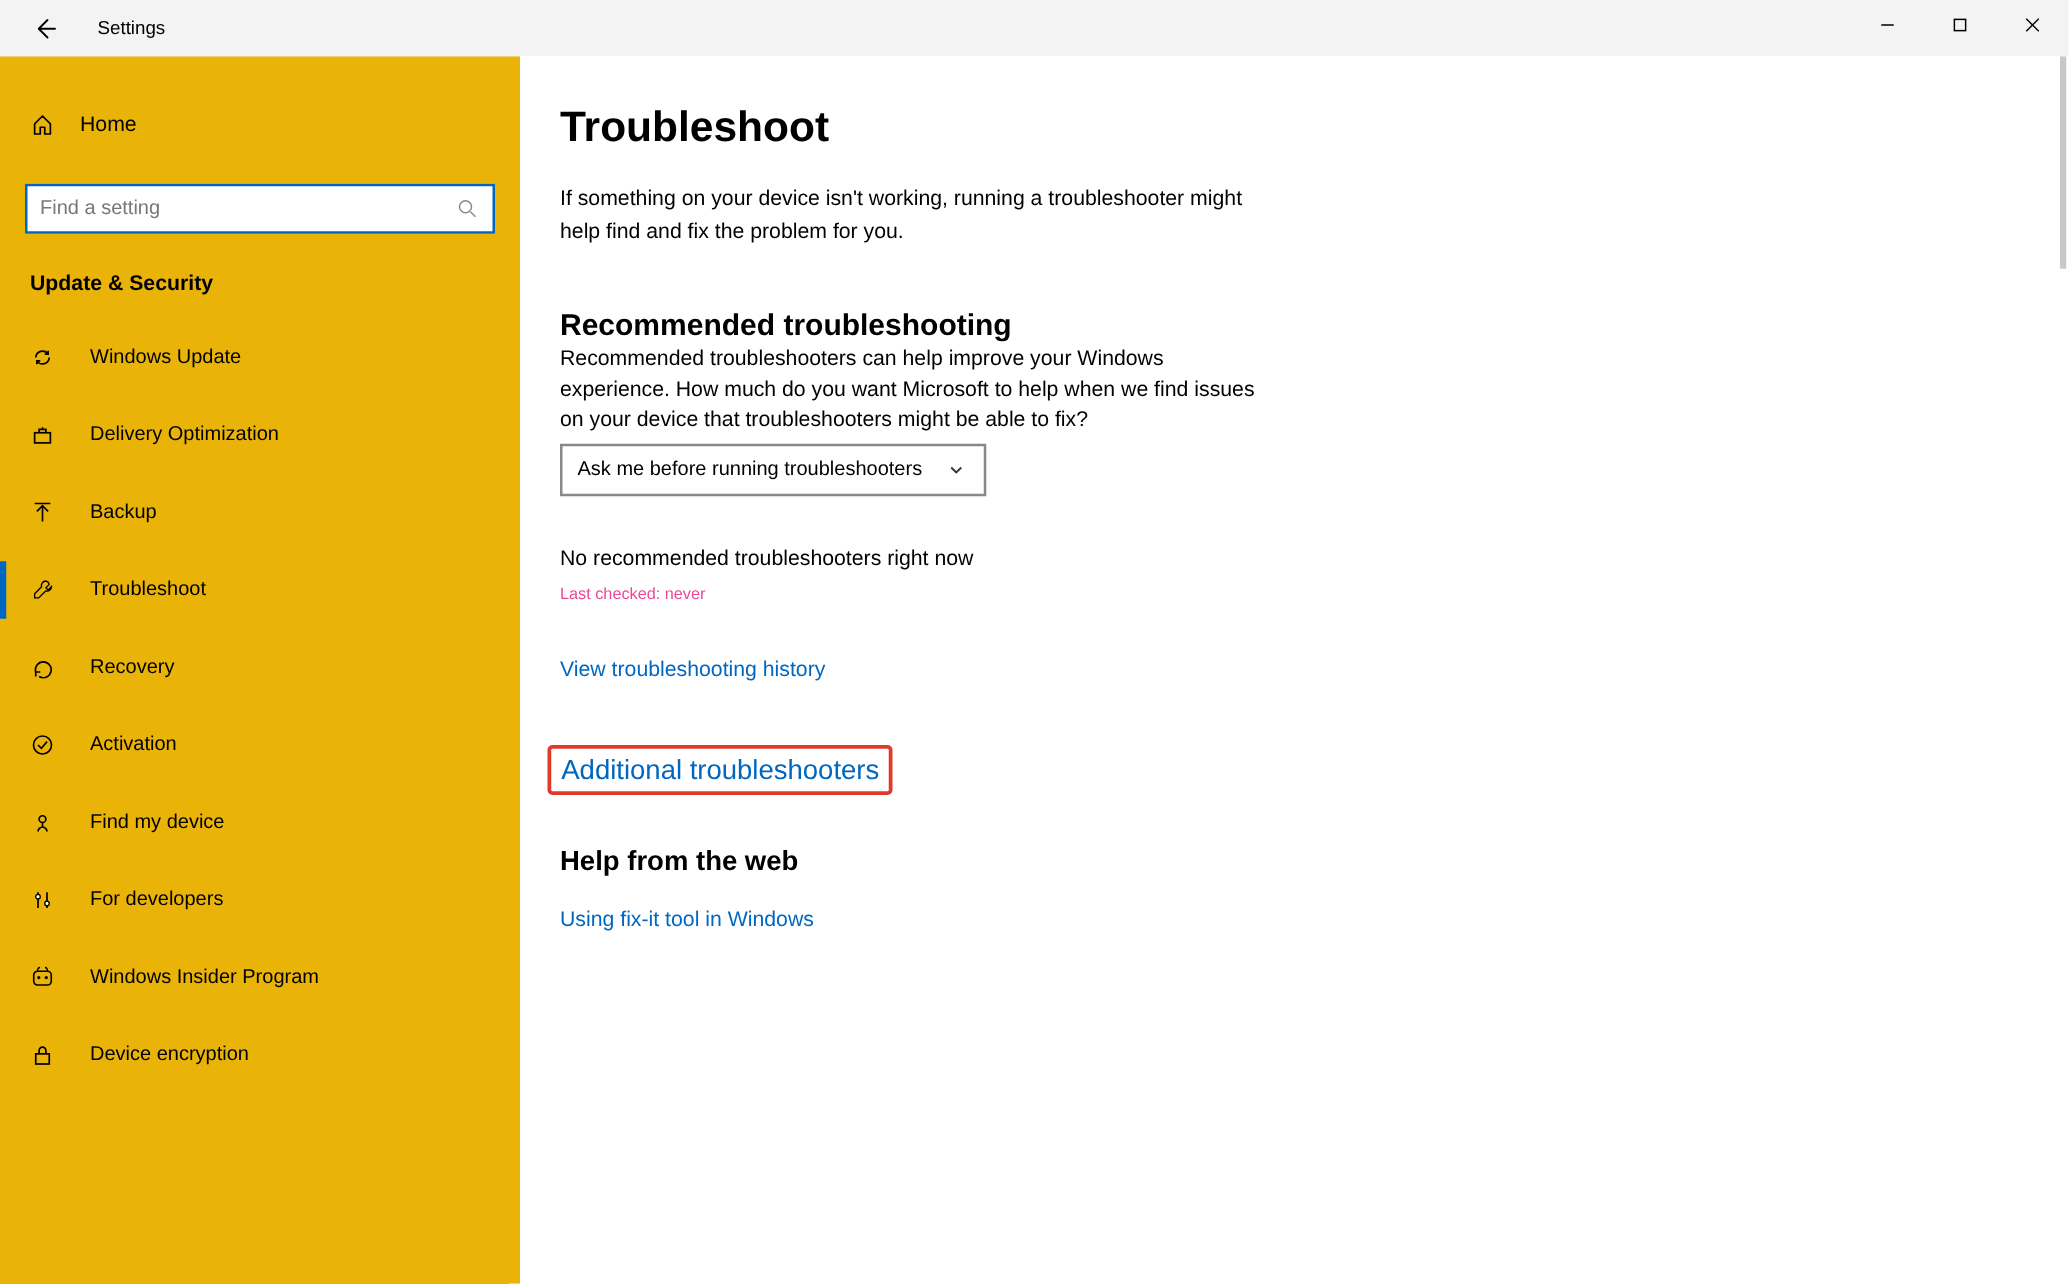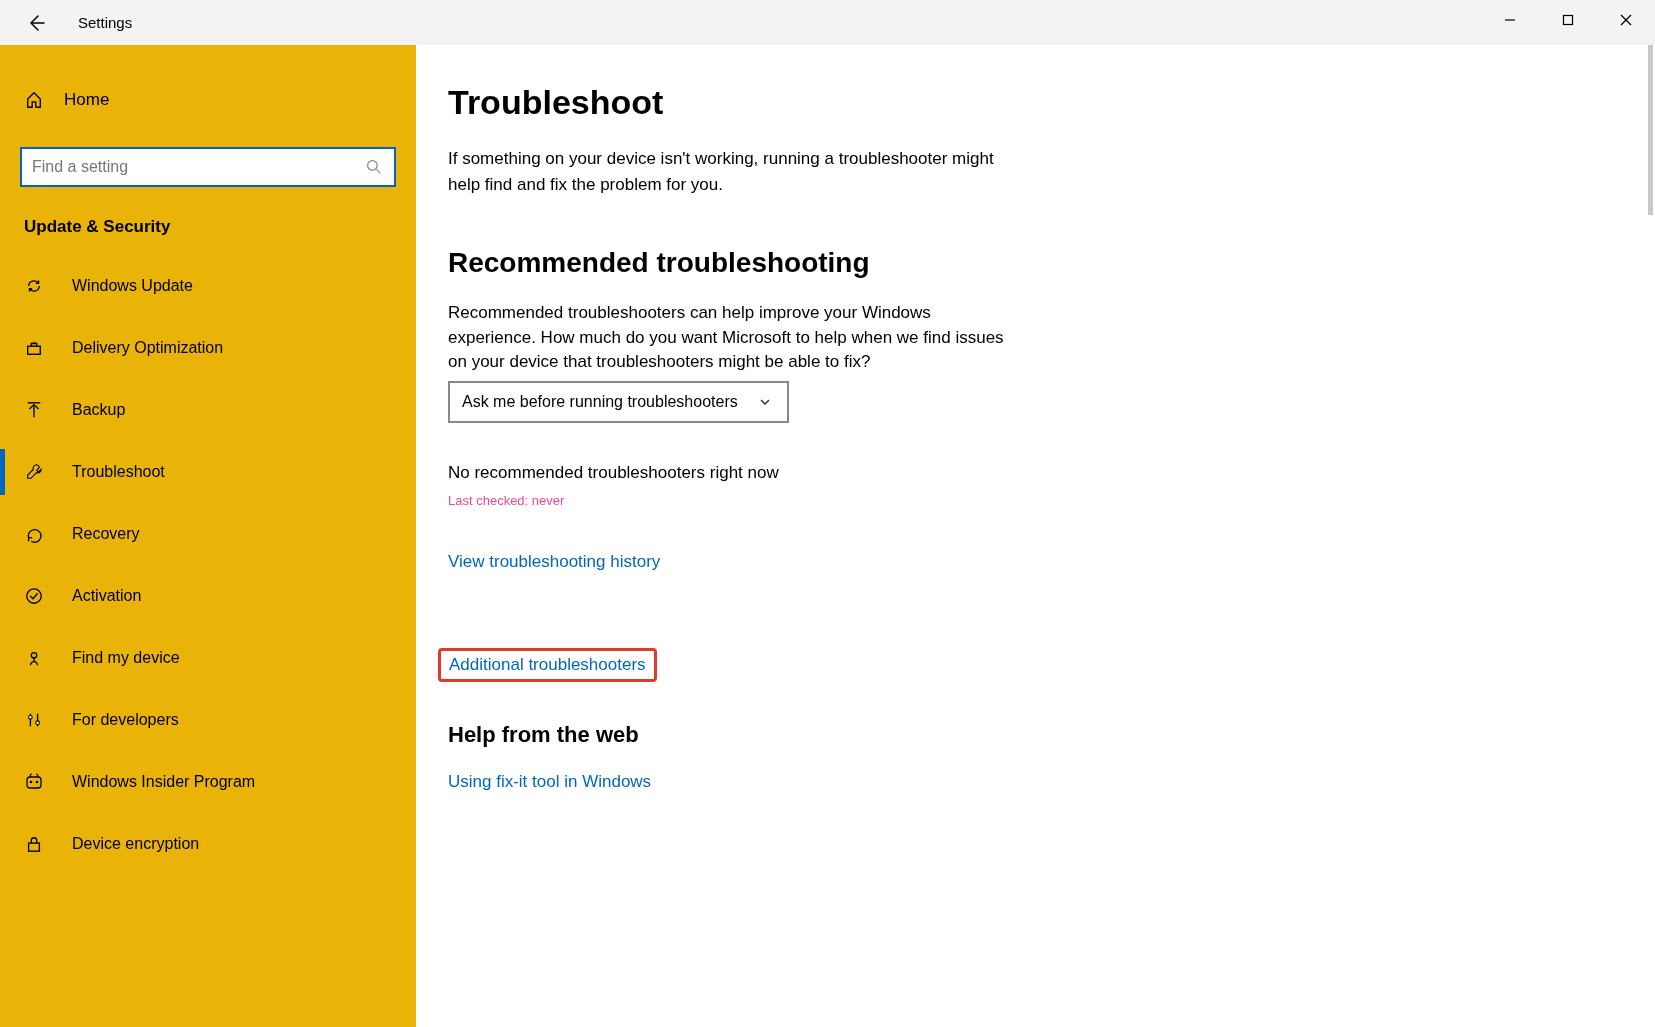"Recommended troubleshooting" h2.subhead { font-size: 28px -> 24px; margin-bottom: 22px -> none }
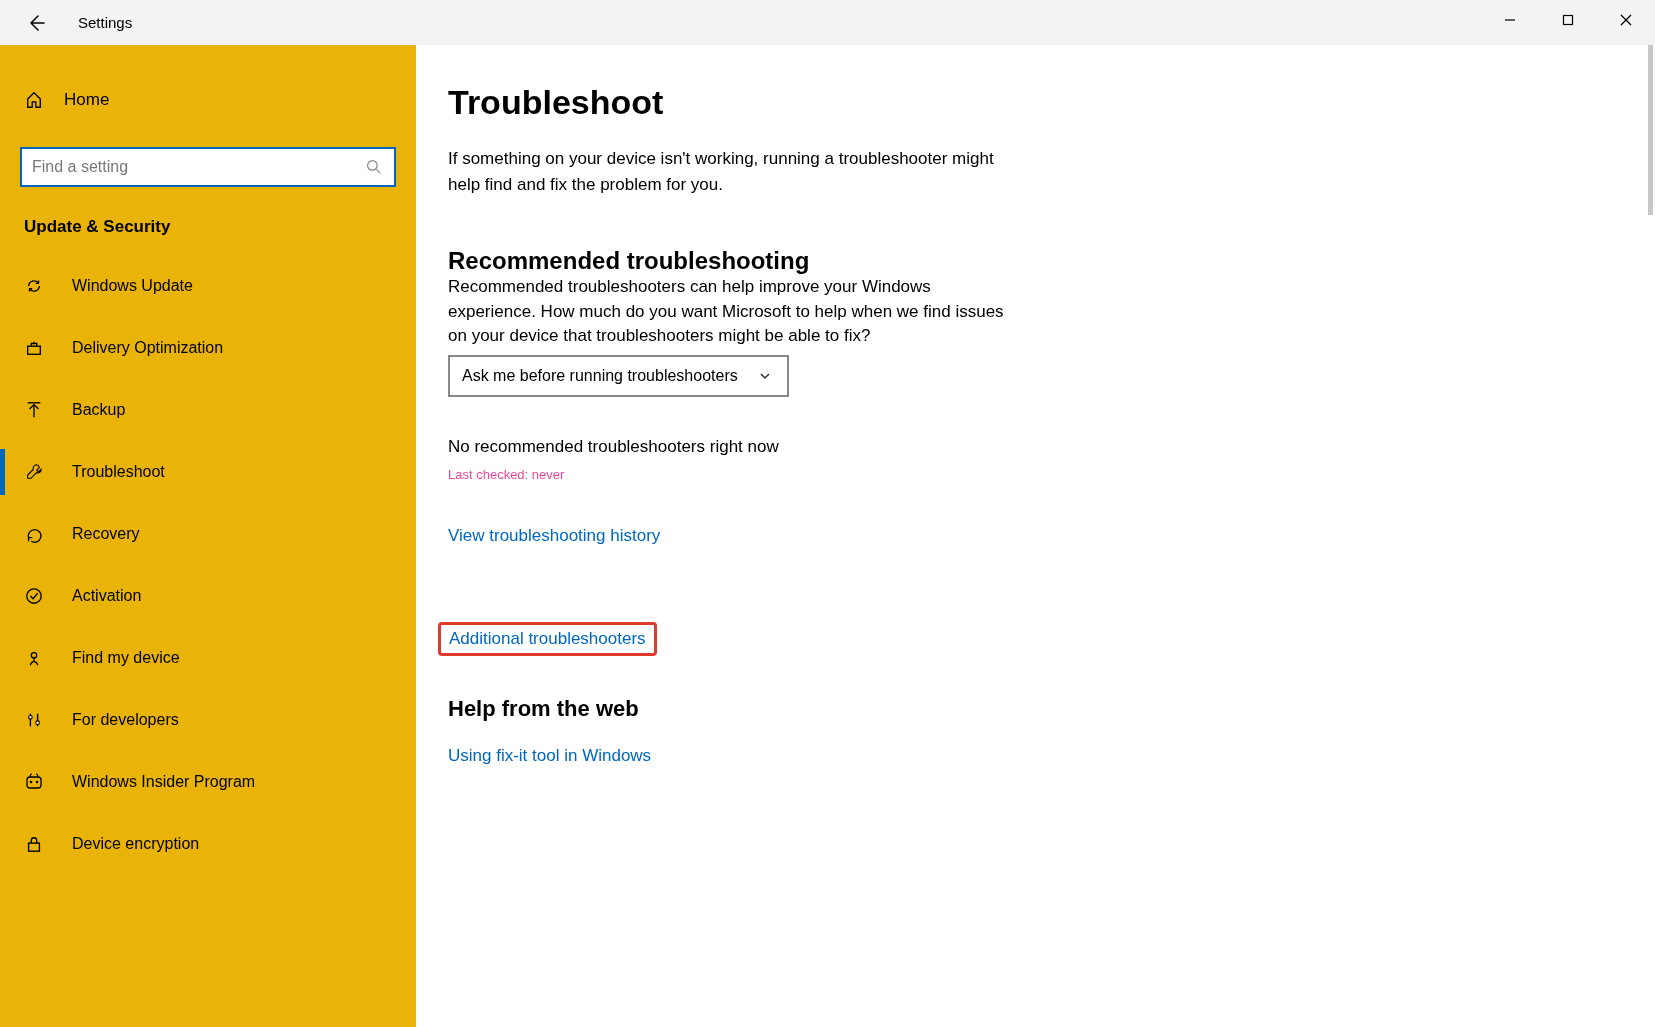"View troubleshooting history" .link-block { margin-bottom: 76px -> 50px }
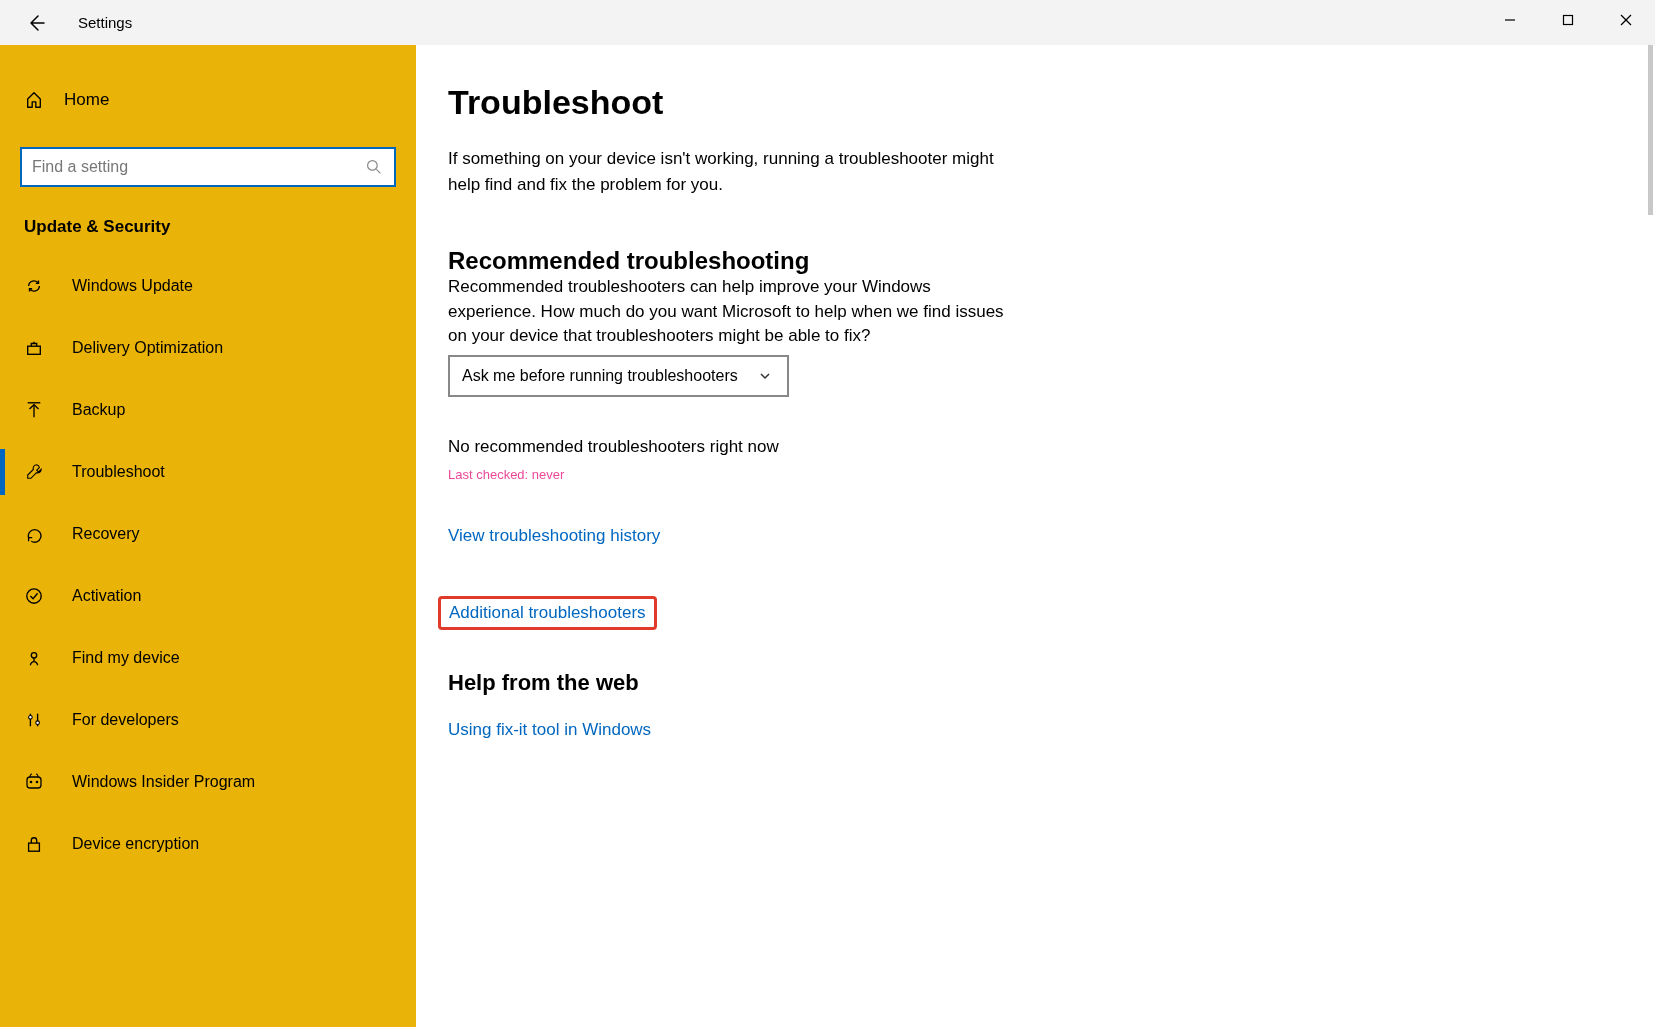"Additional troubleshooters" .highlighted-link .link { font-size: 17px -> 22px }
